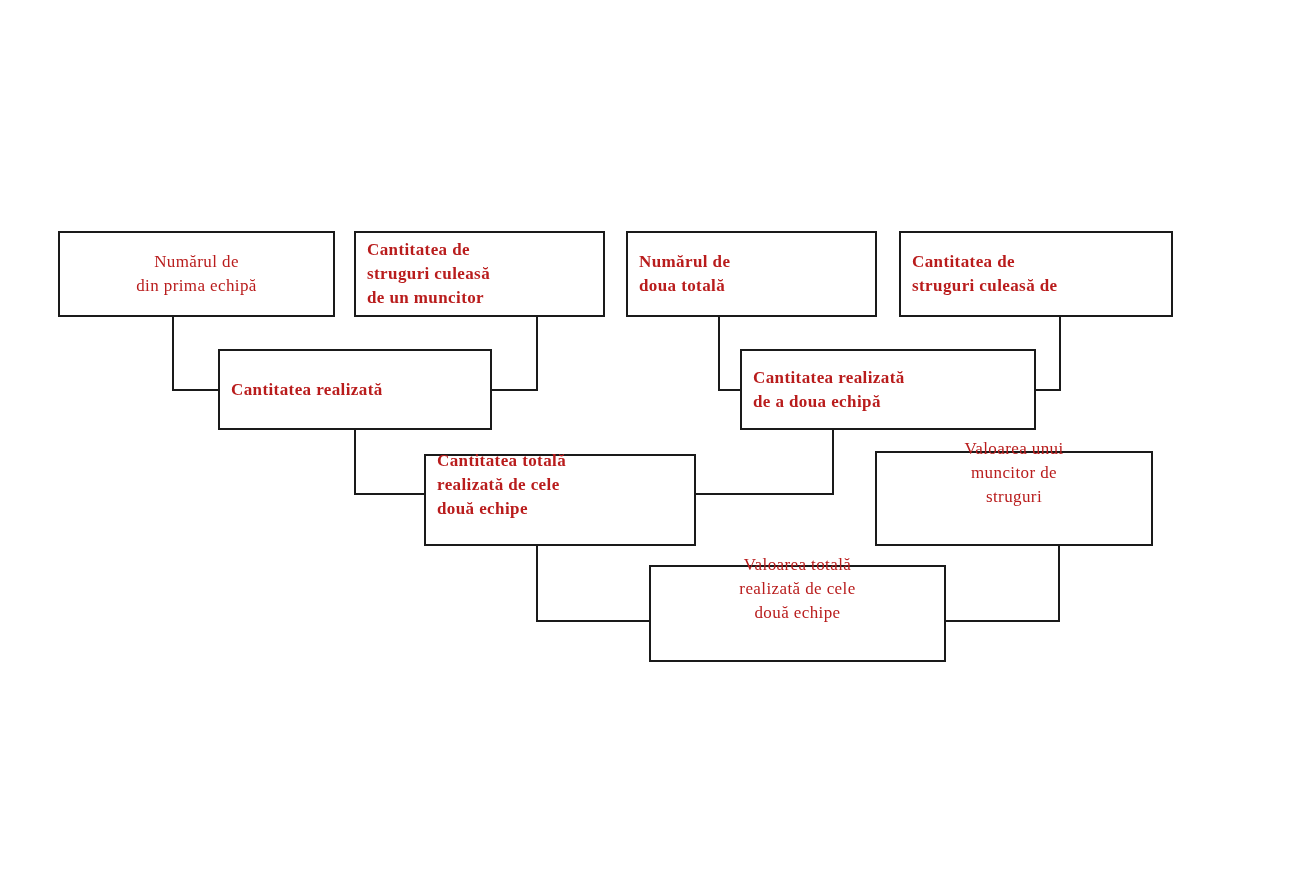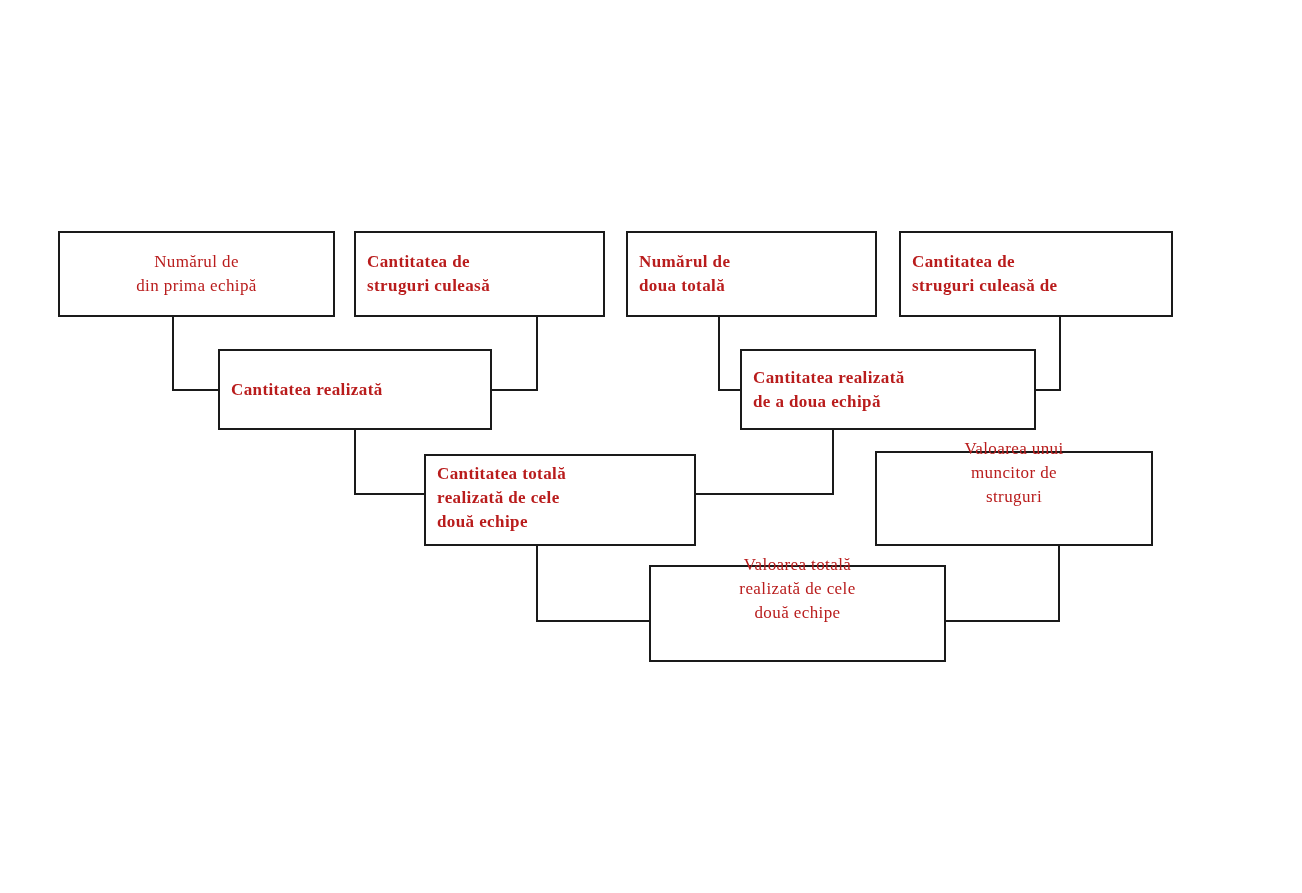"de un muncitor" span.ln { html: none -> <span>de un muncitor</span> }
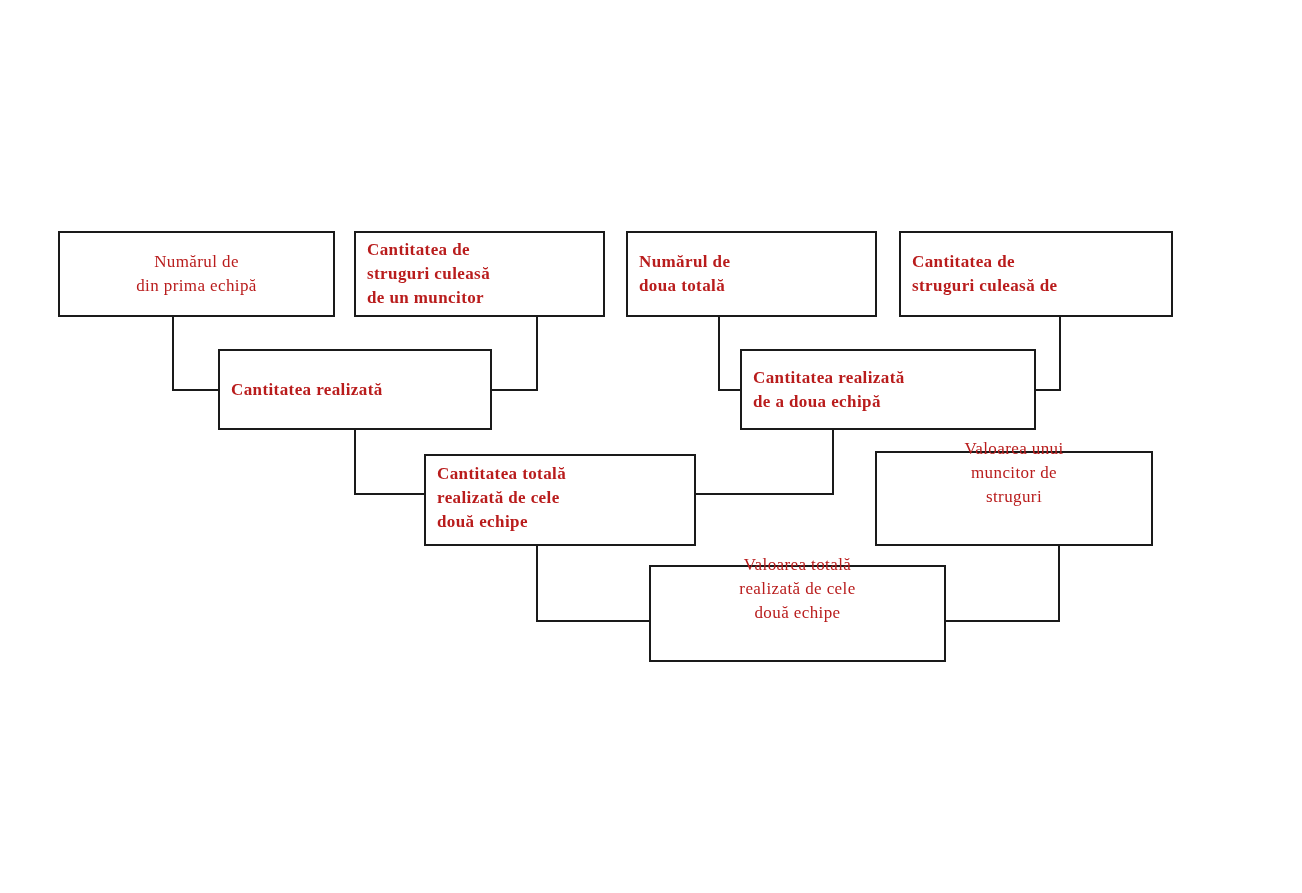"Cantitatea totală" div.node-label { top: 453px -> 440px }
